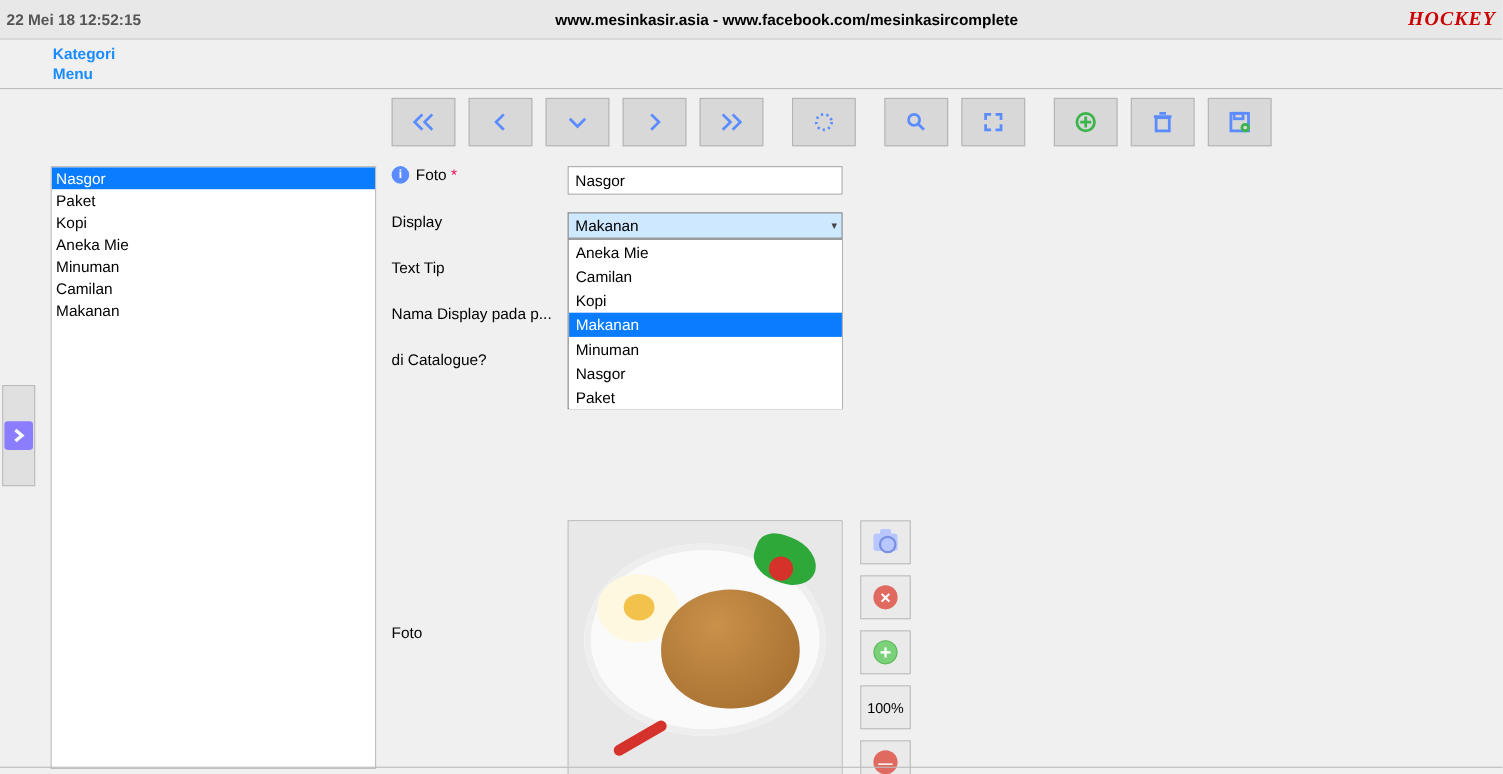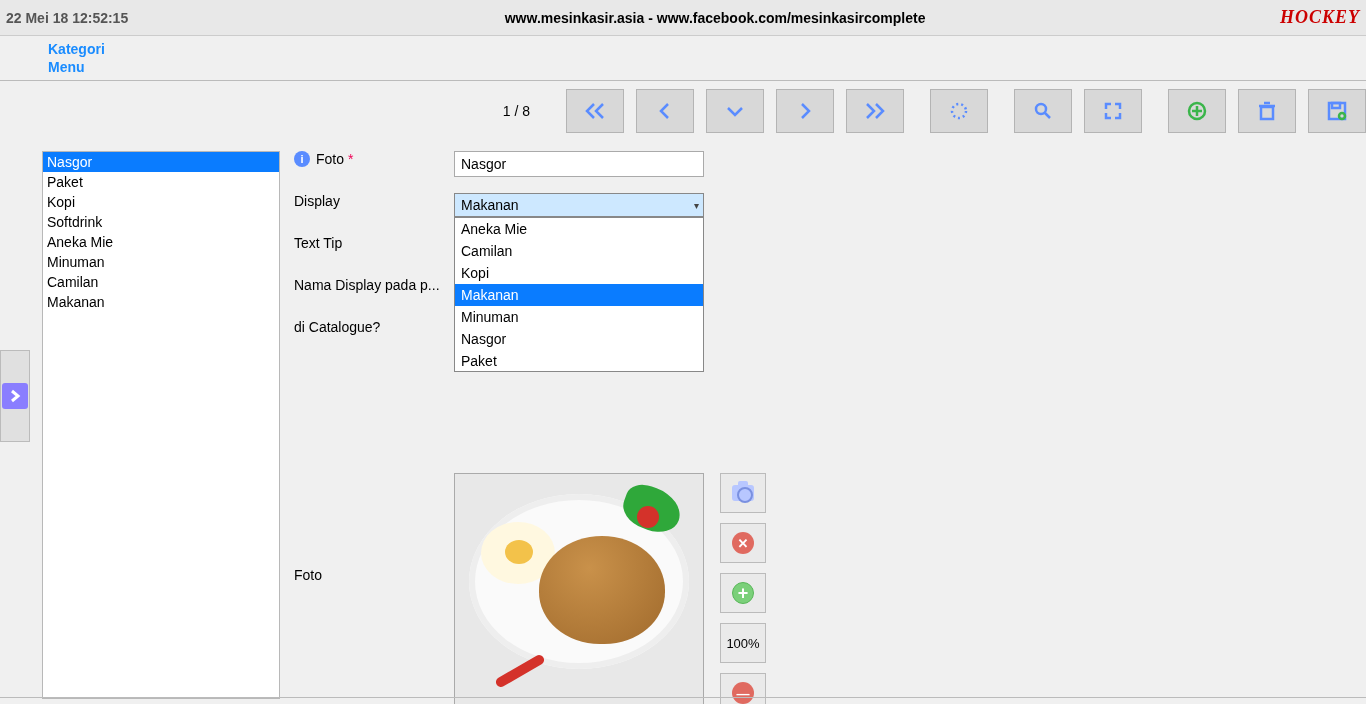"1 / 8" div.pager { html: <div>1 / 8</div> -> none }
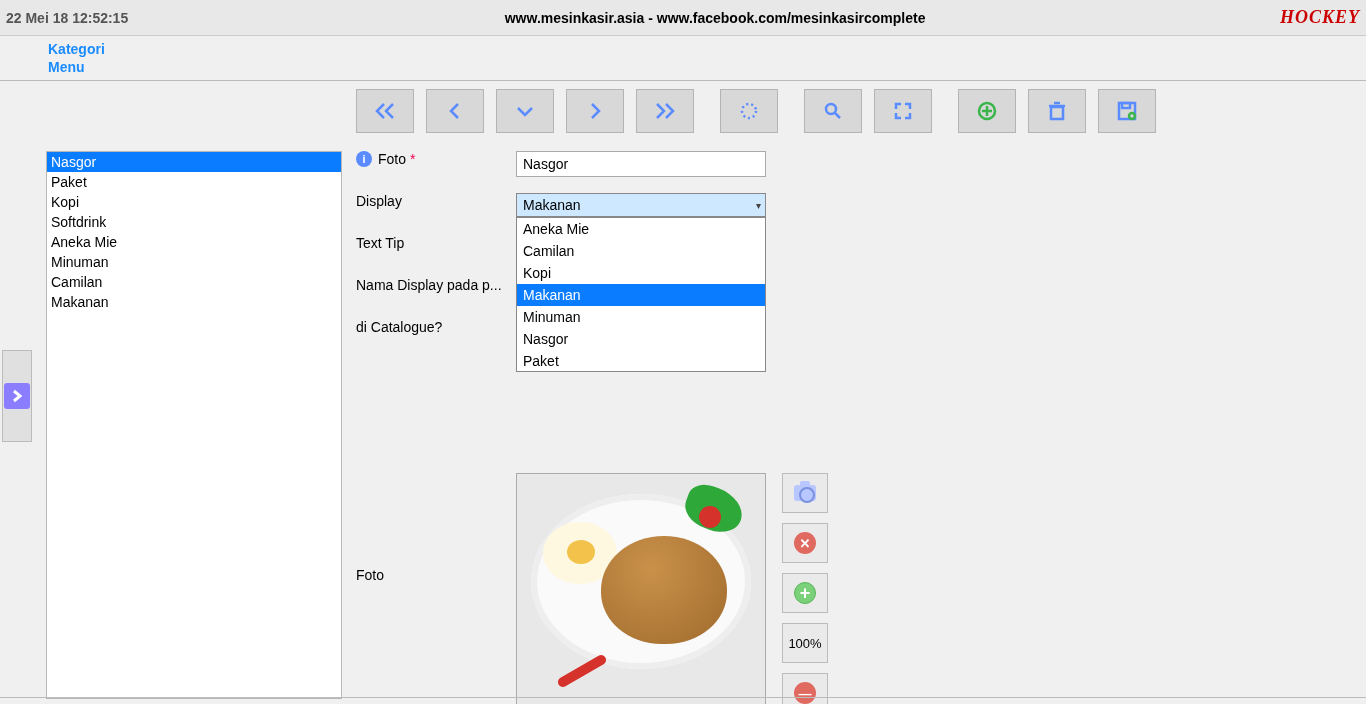"Softdrink" div.item { html: <div>Softdrink</div> -> none }
